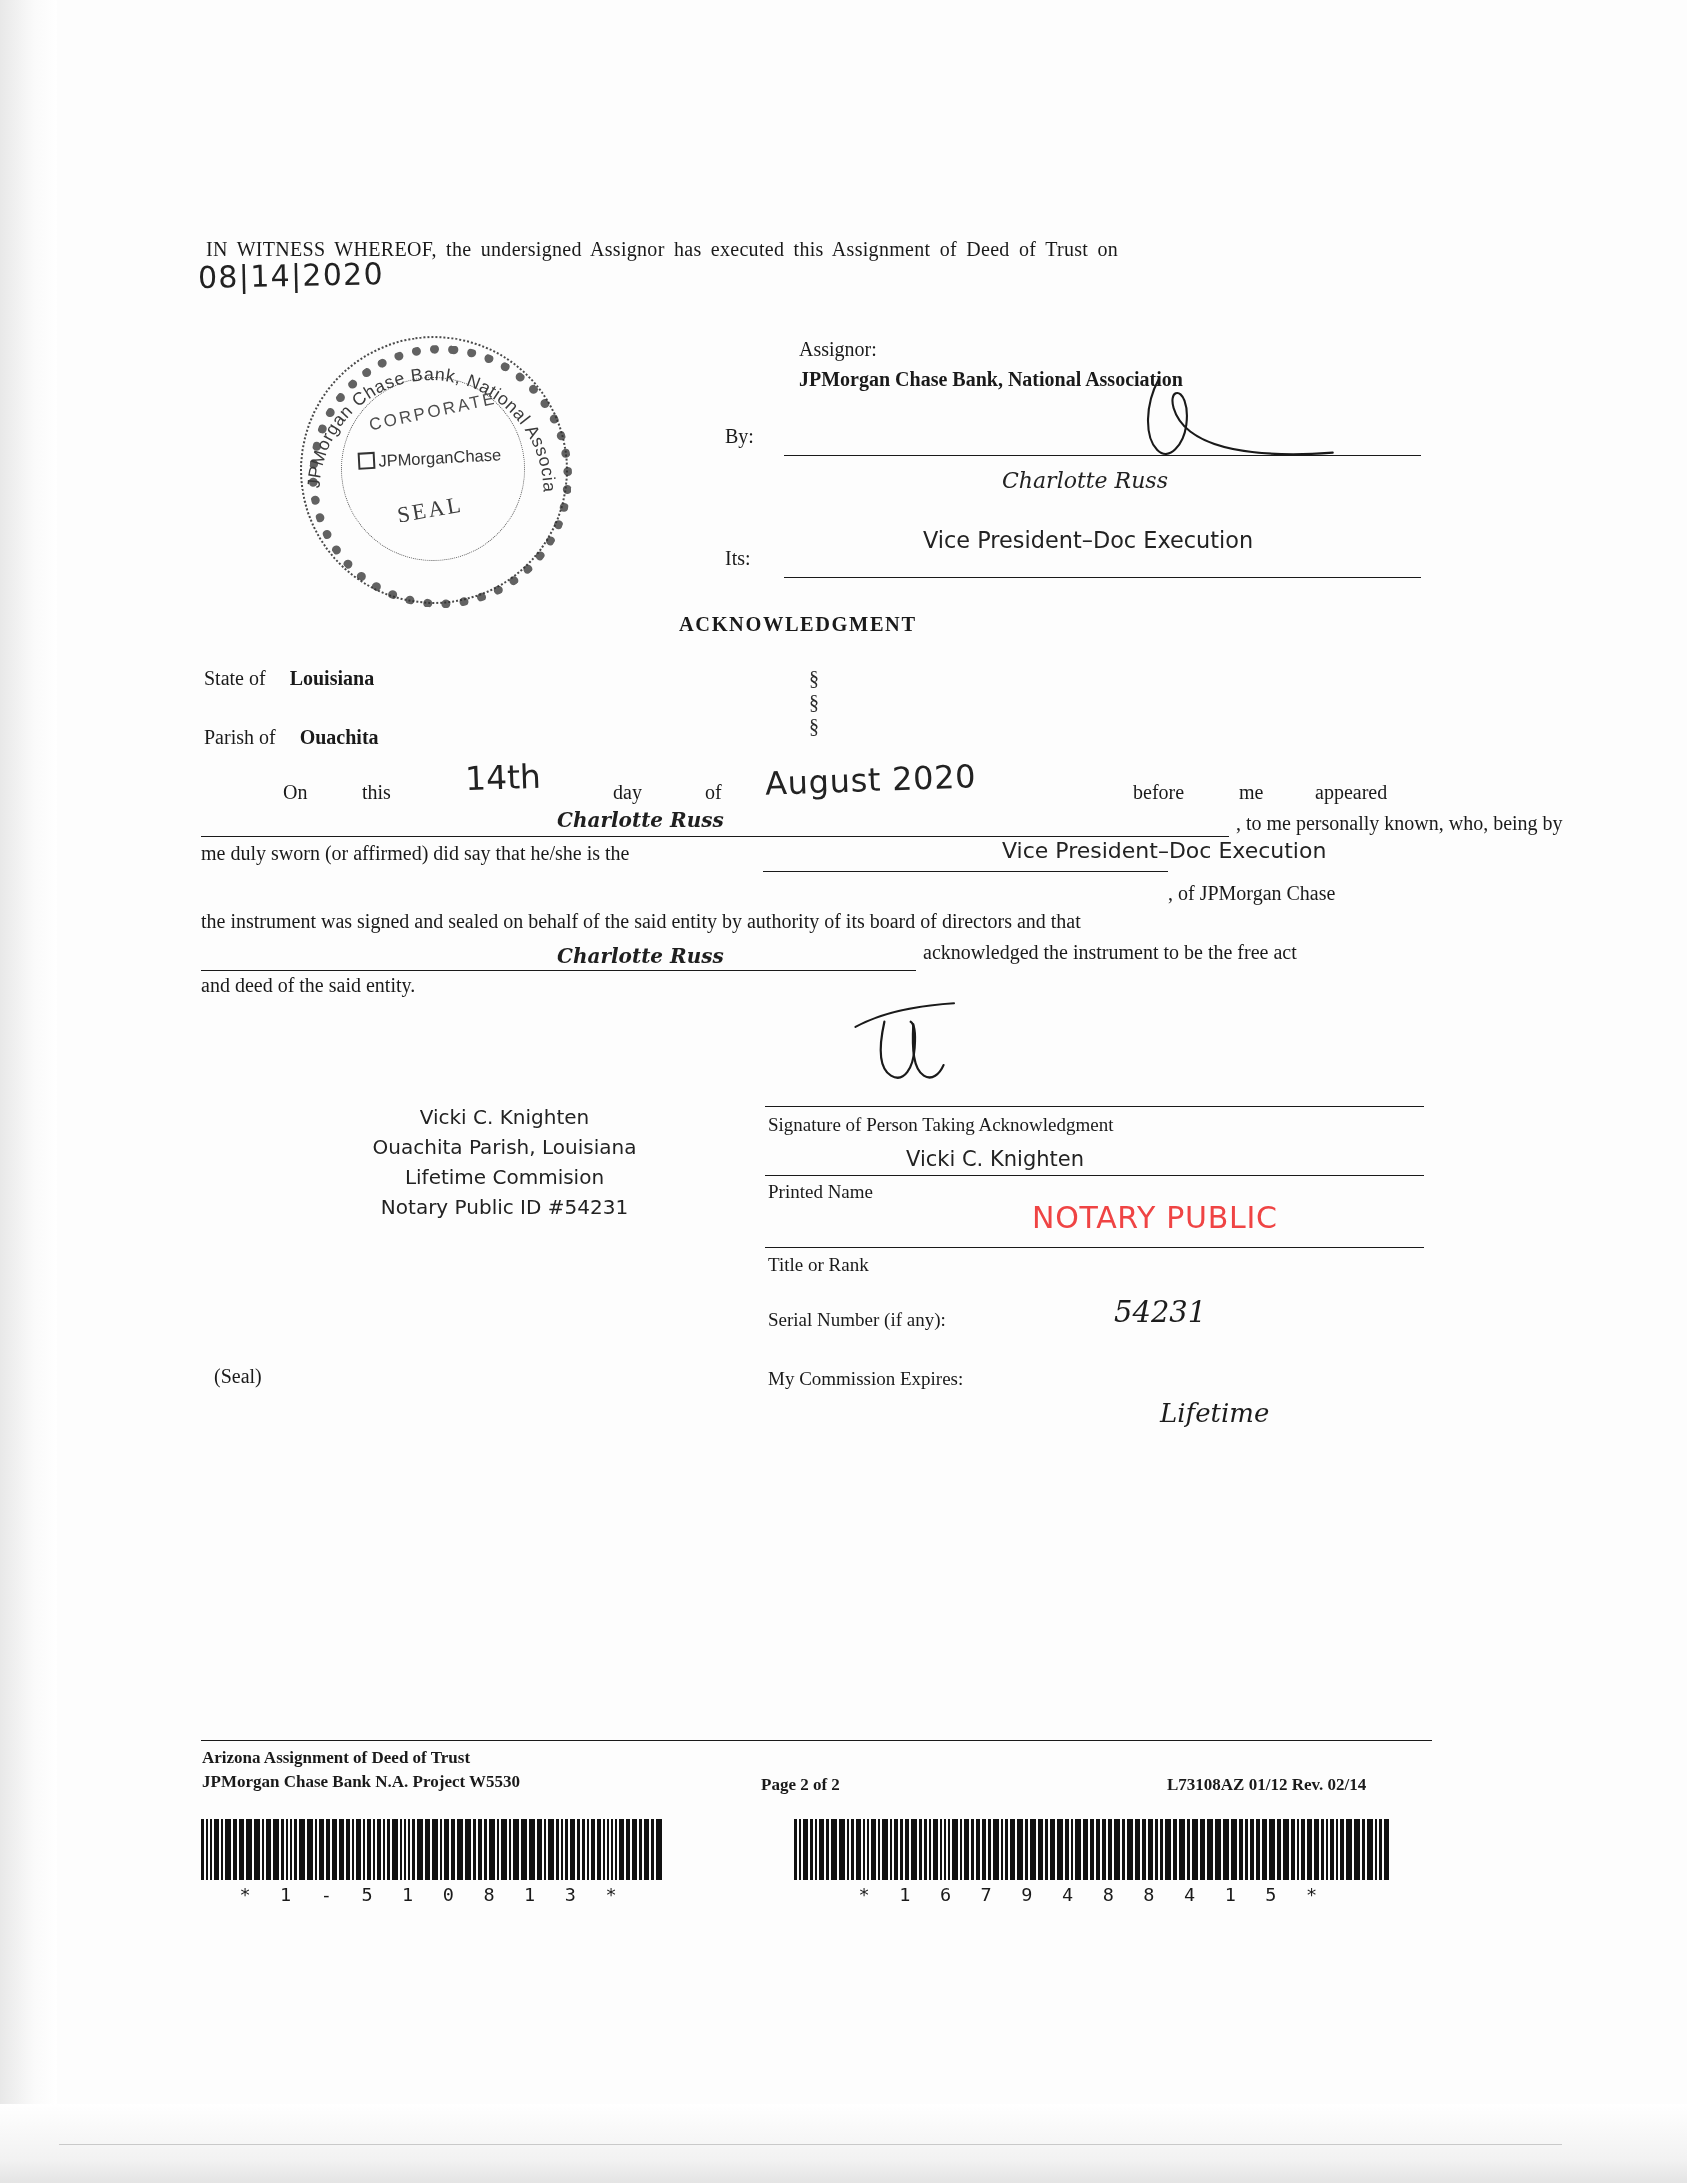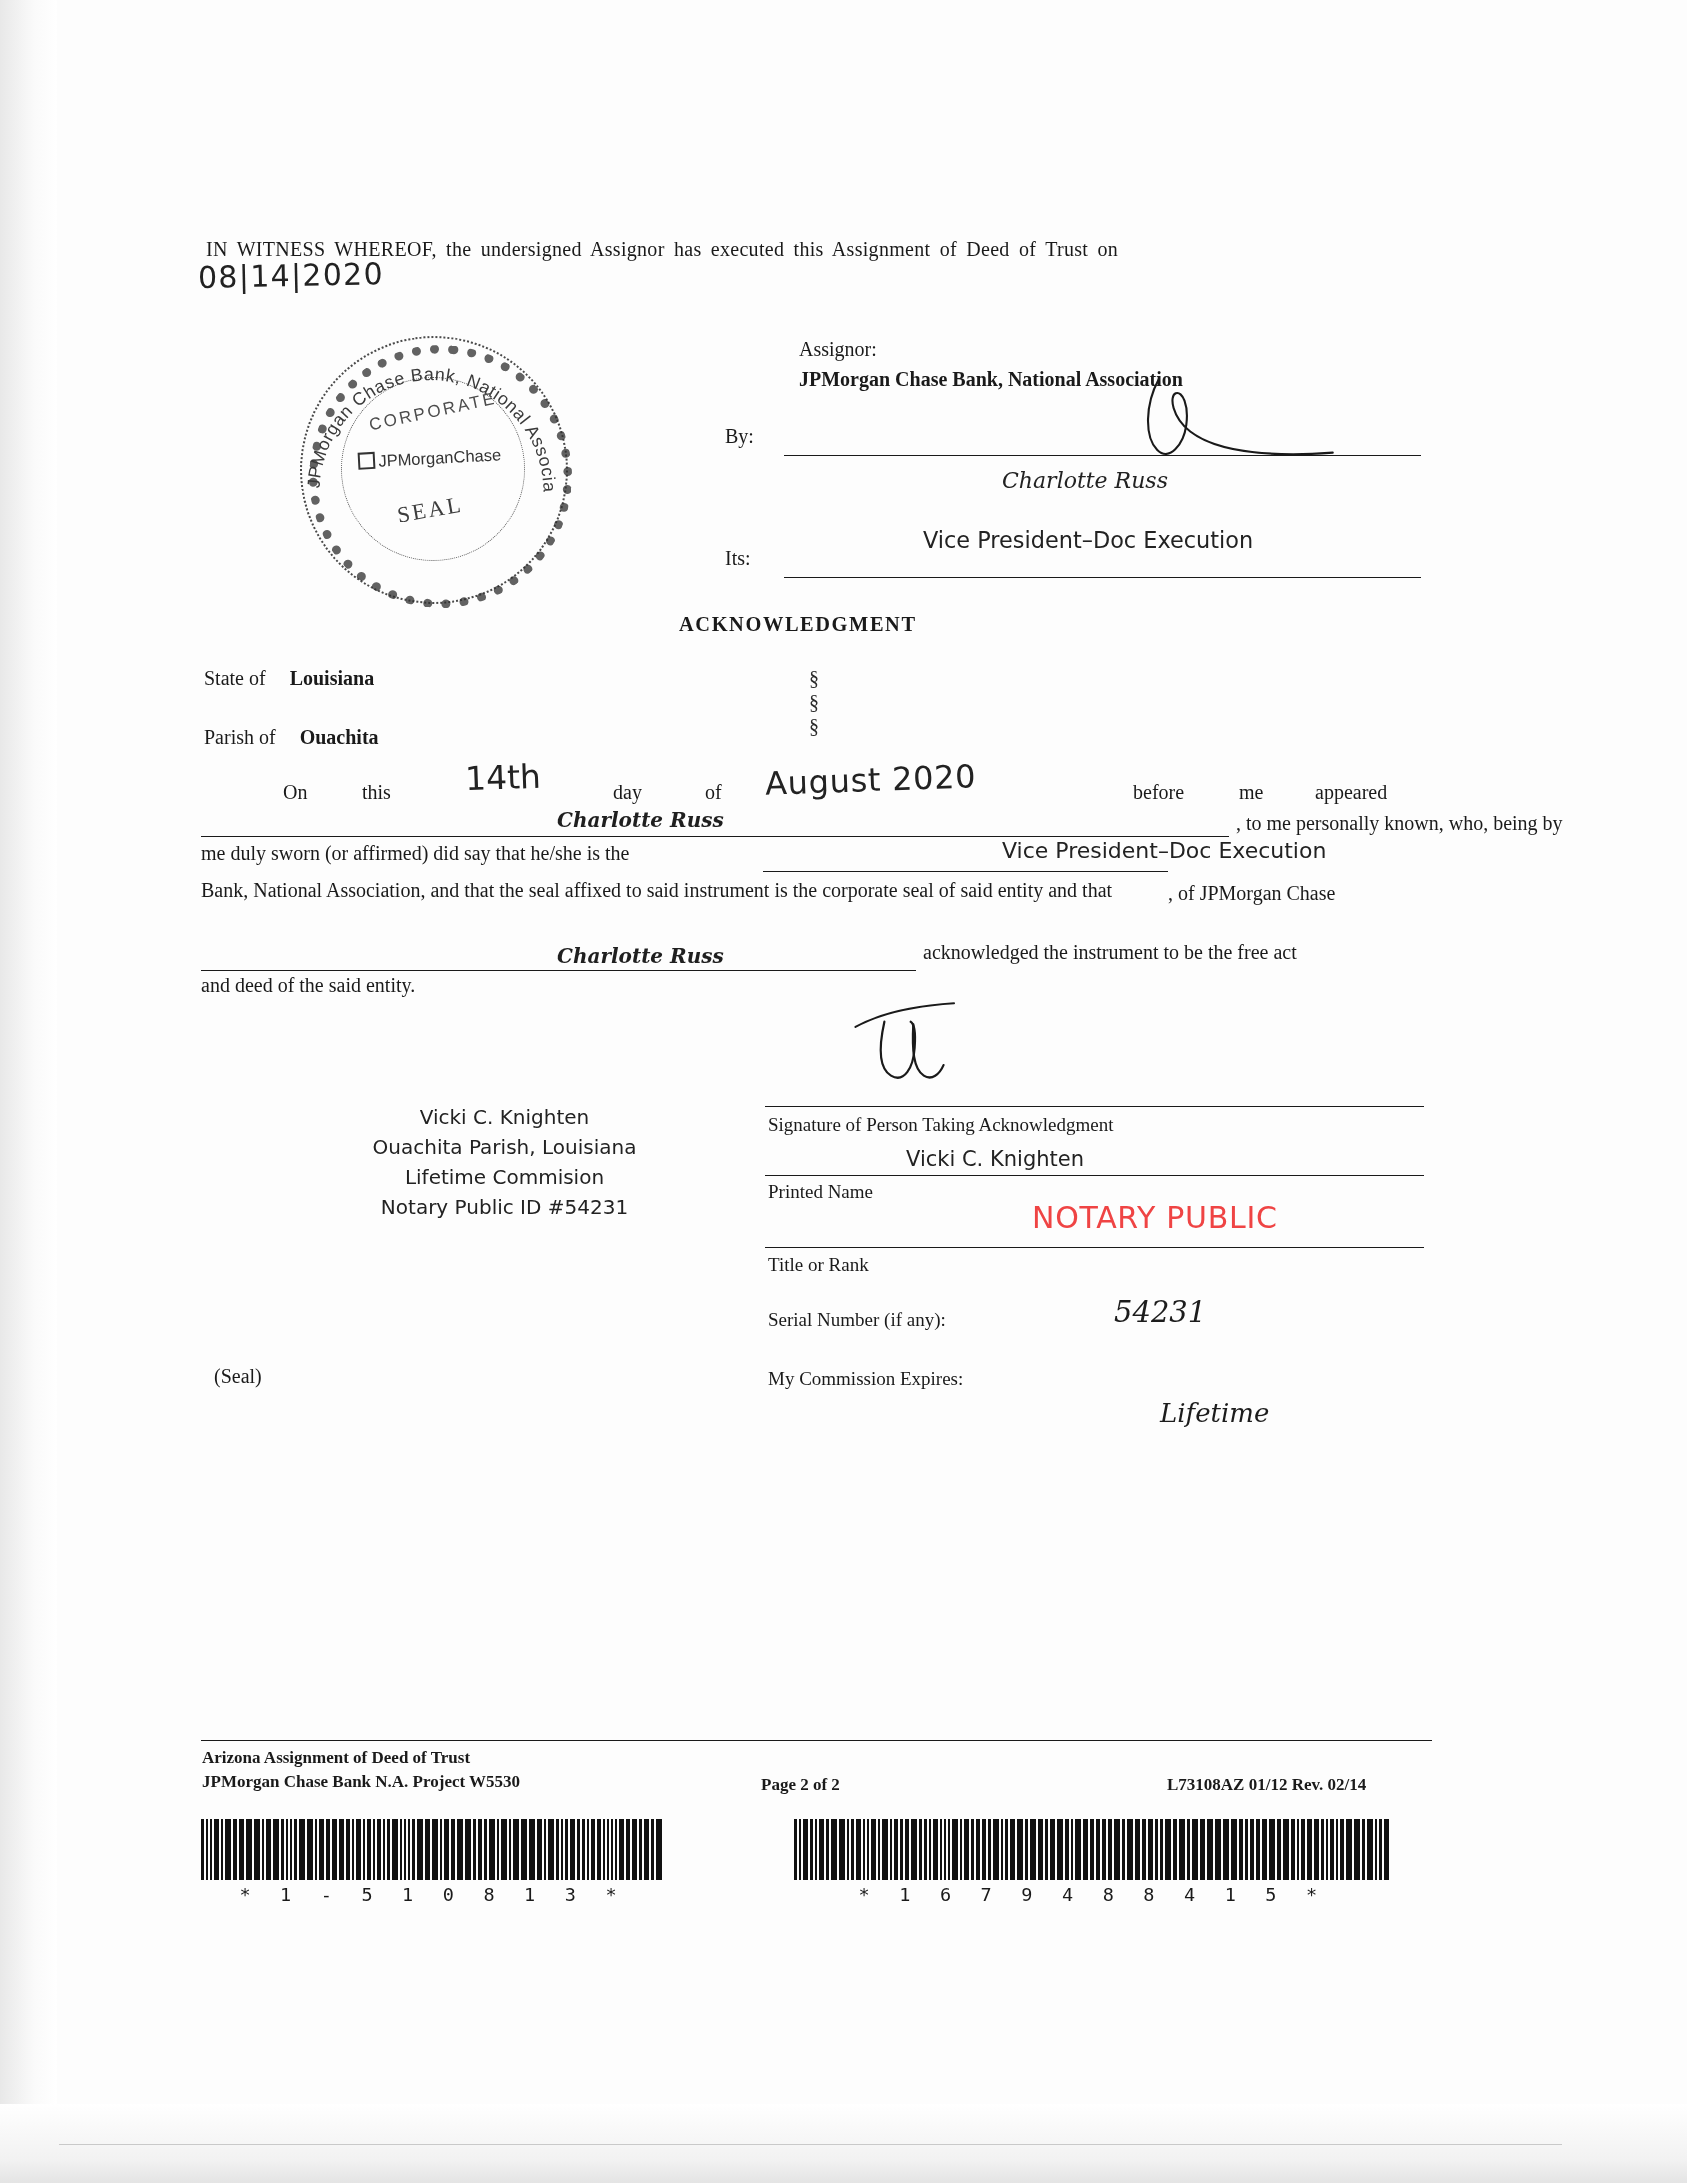"Bank, National Association, and that" div.ack-l3 { html: <div>Bank, National Association, and that the seal affixed to said instrument is the corporate seal of said entity and that</div> -> none }
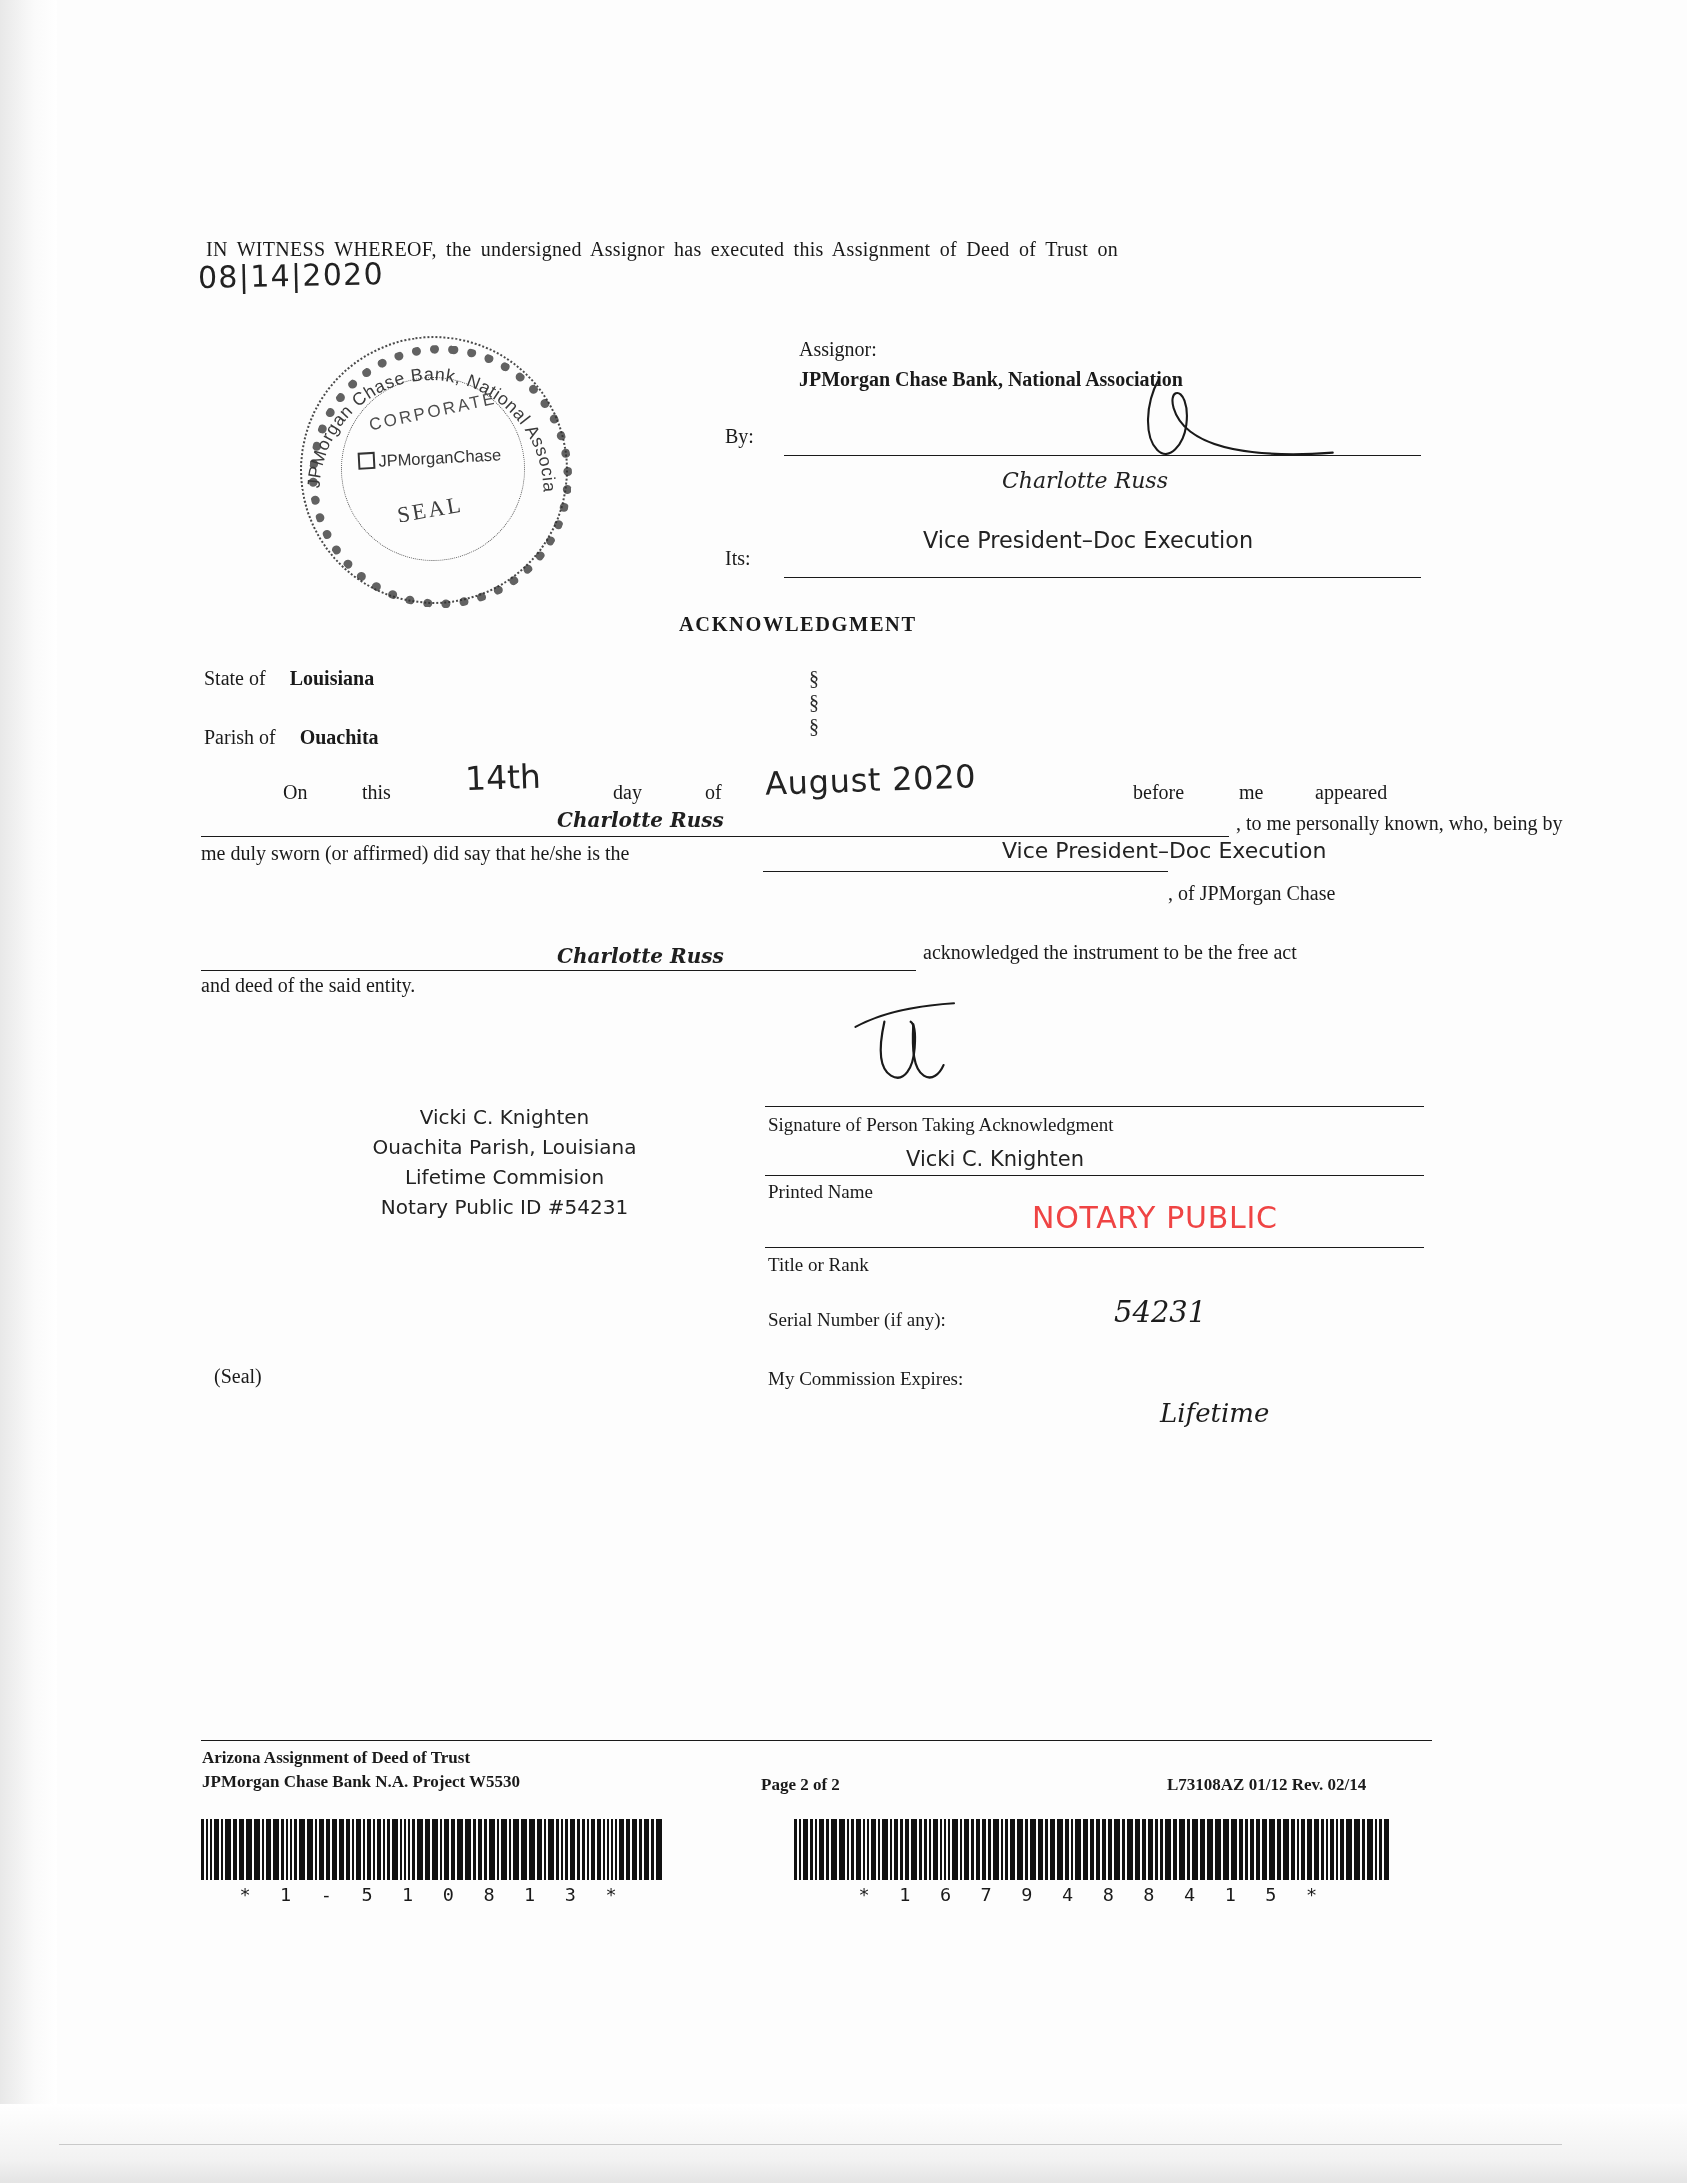"the instrument was signed and" div.ack-l4 { html: none -> <div>the instrument was signed and sealed on behalf of the said entity by authority of its board of directors and that</div> }
